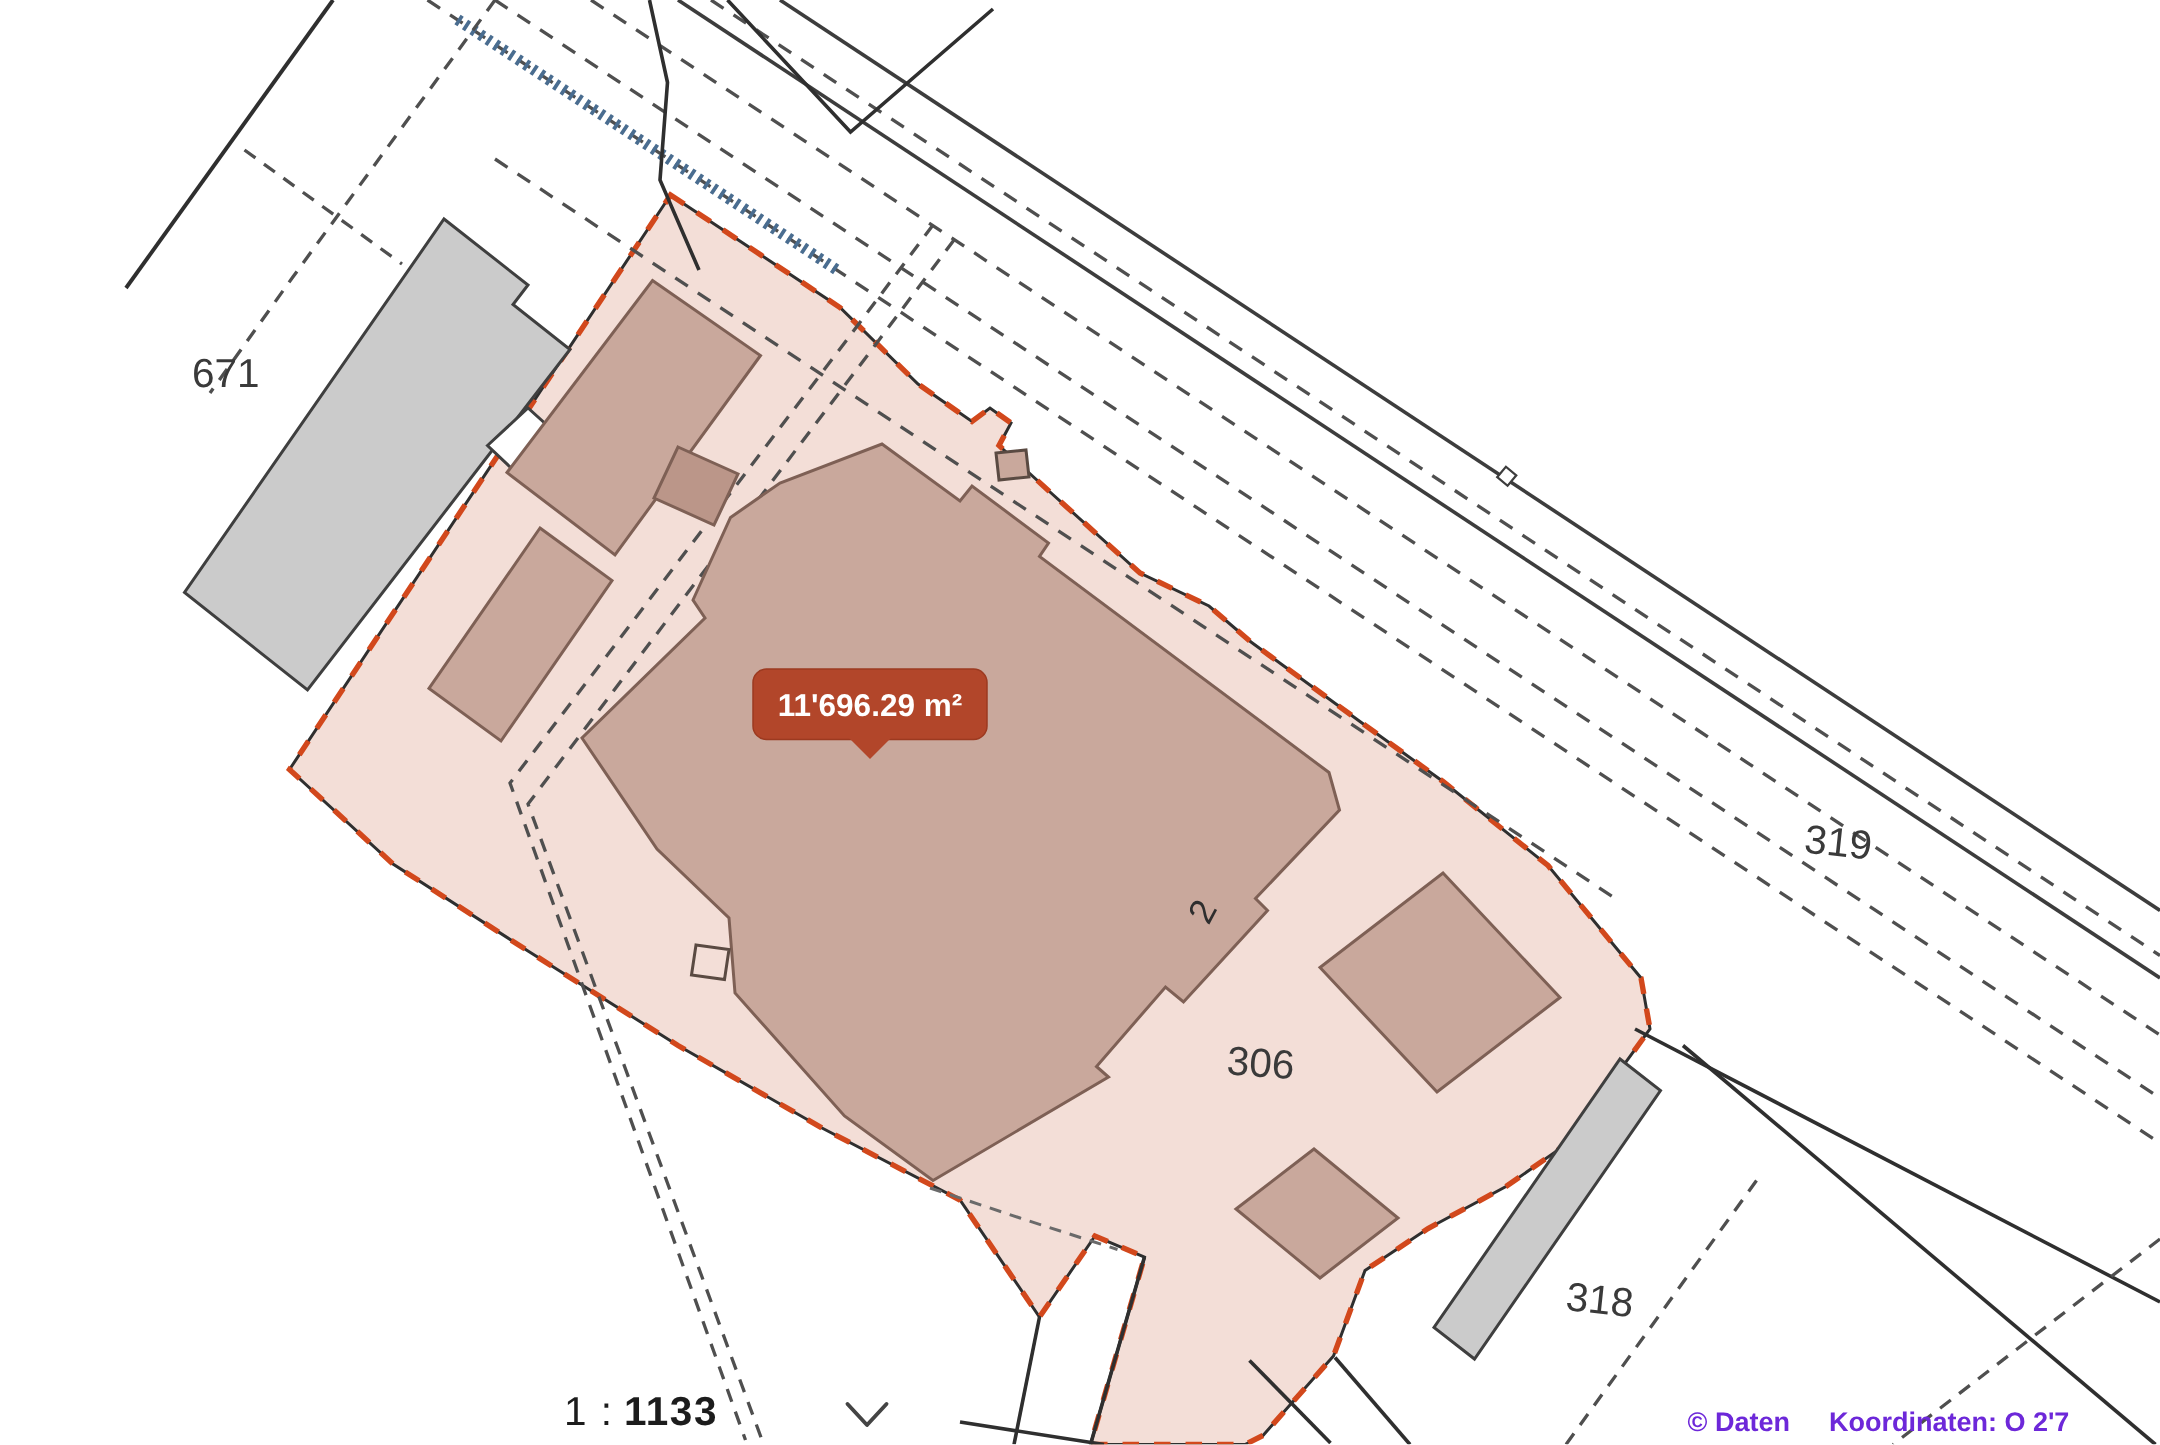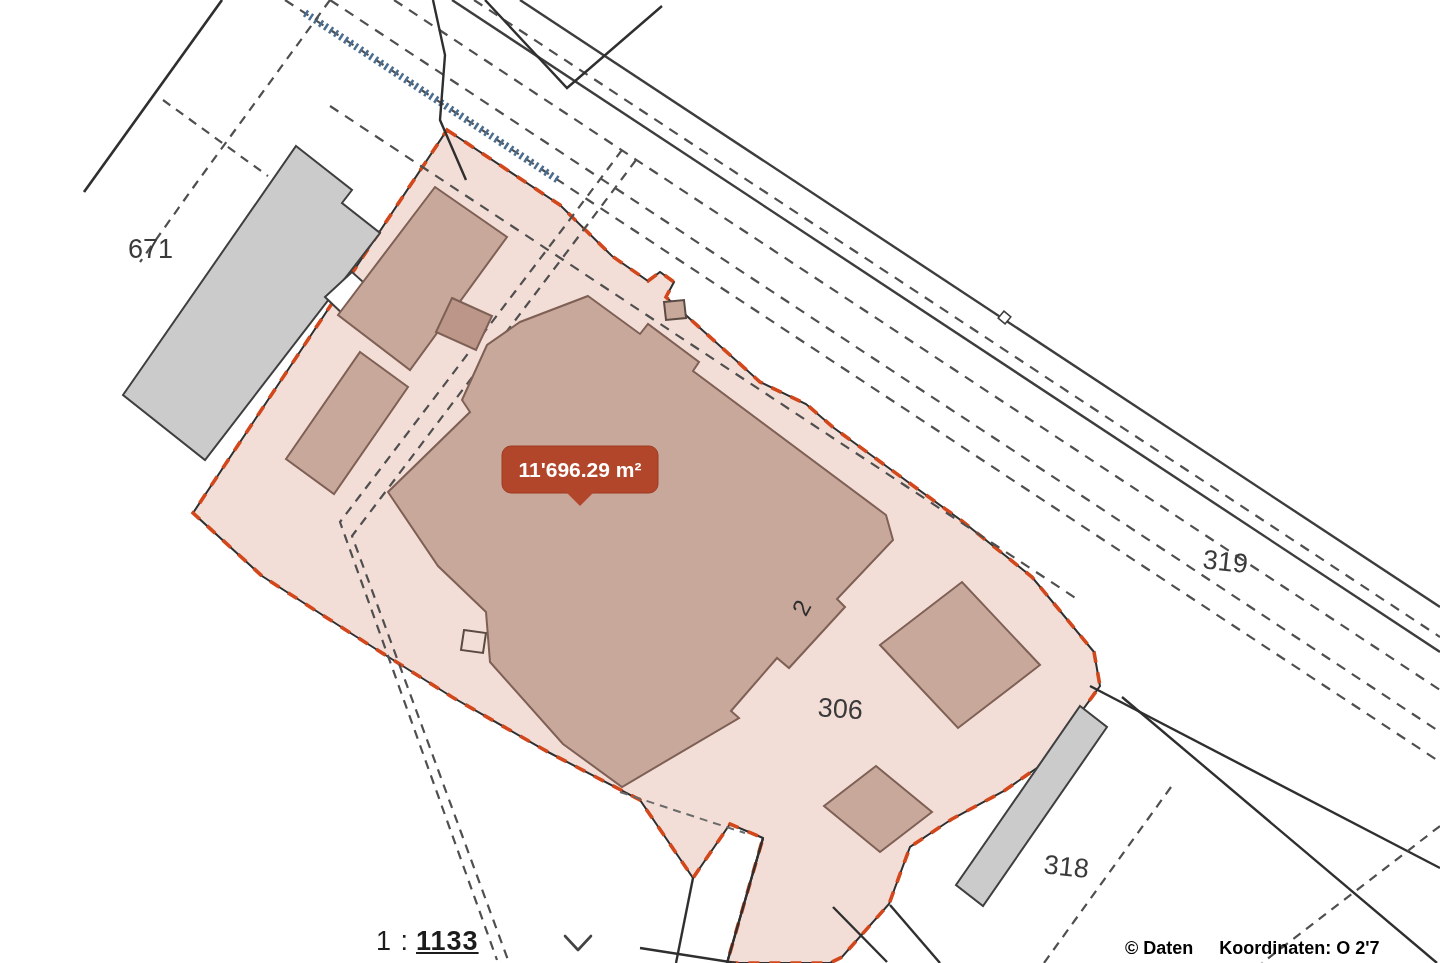"1133" .scale-control .value { text-decoration: underline -> none }
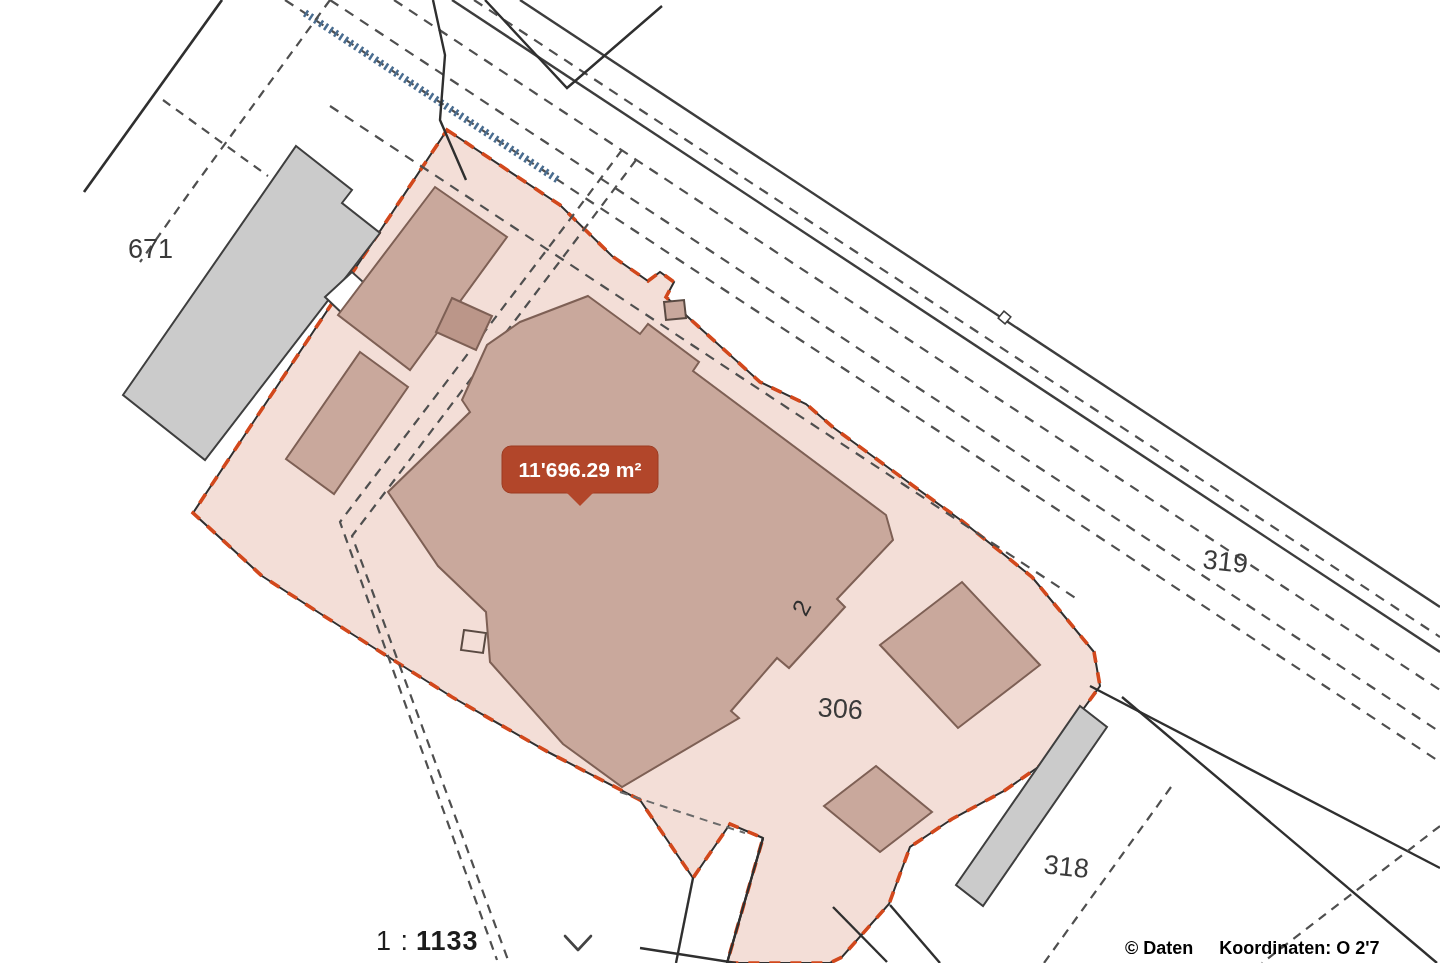"© Daten Koordinaten: O 2'7" .attribution { color: #000000 -> #6d28d9 }
